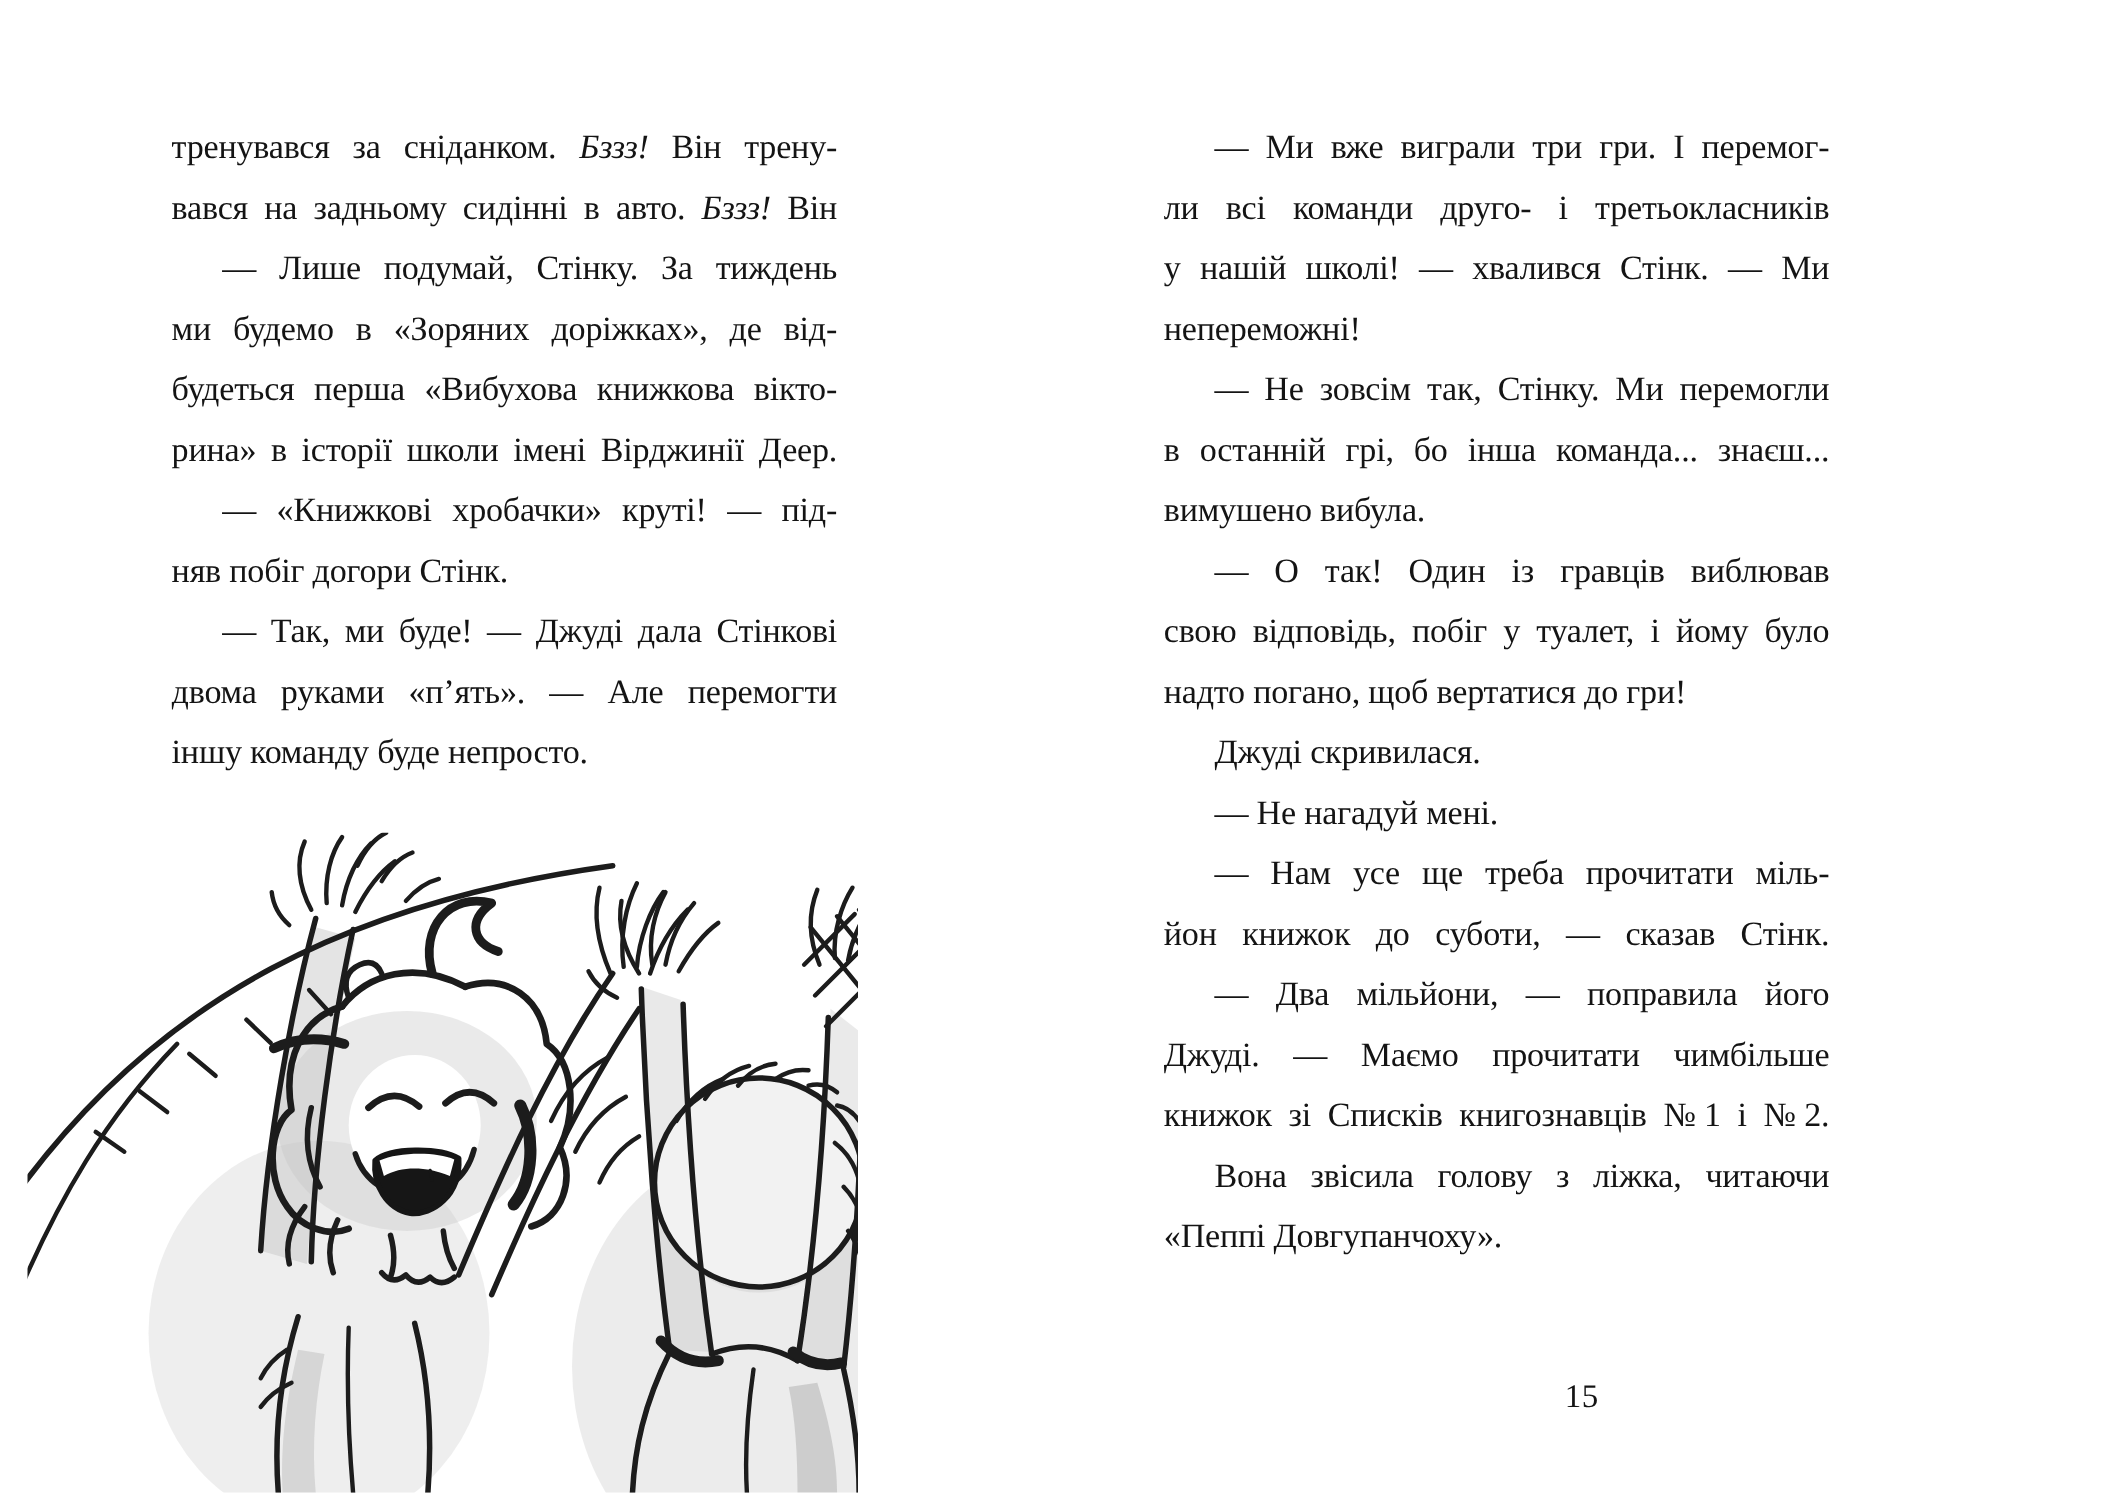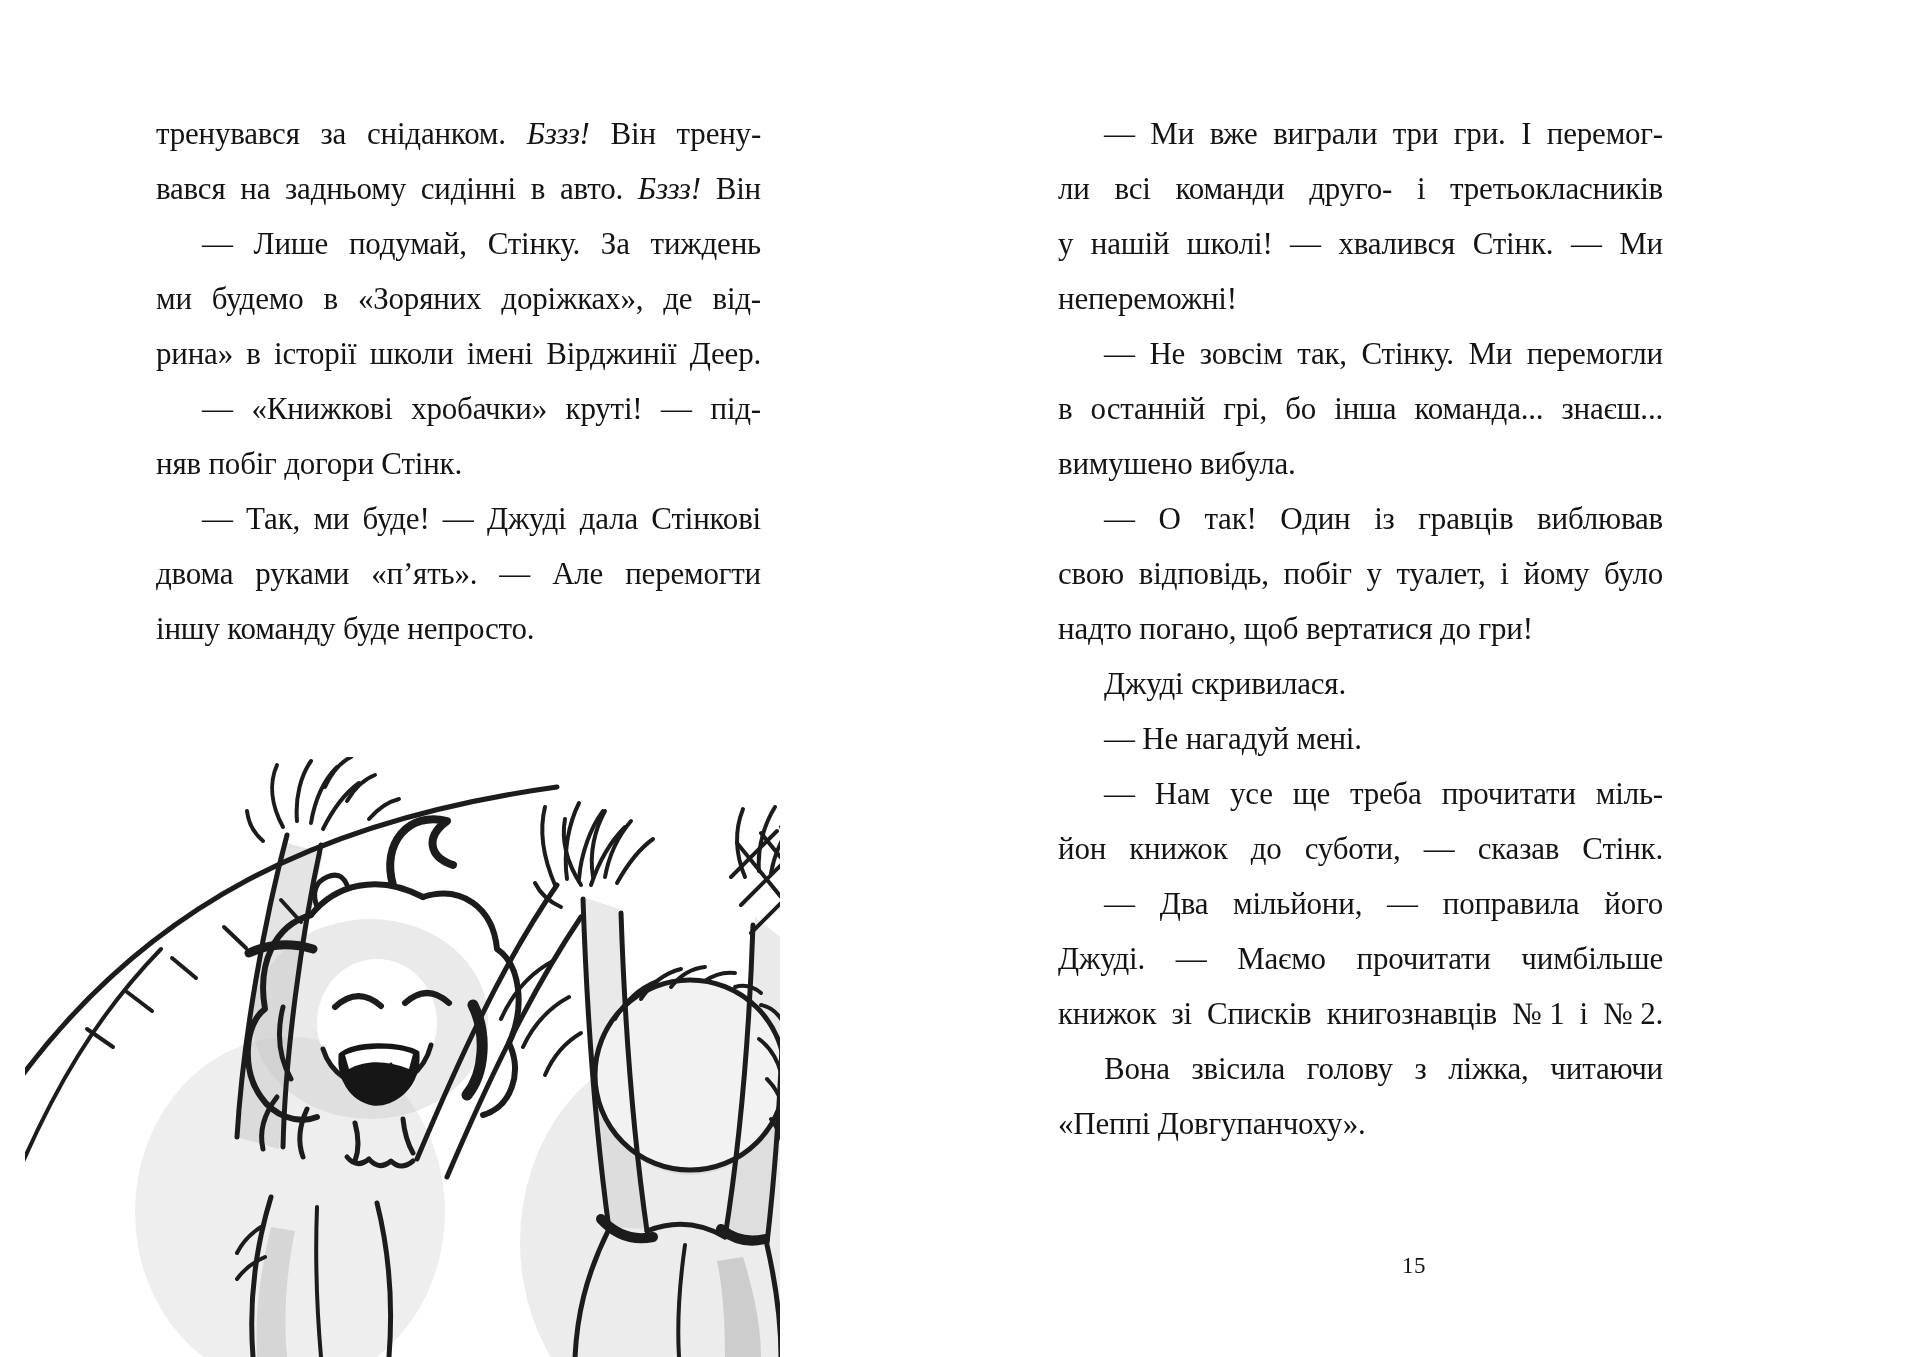"будеться перша «Вибухова книжкова вікто-" div.line { html: none -> <div><span>будеться перша «Вибухова книжкова вікто-</span></div> }
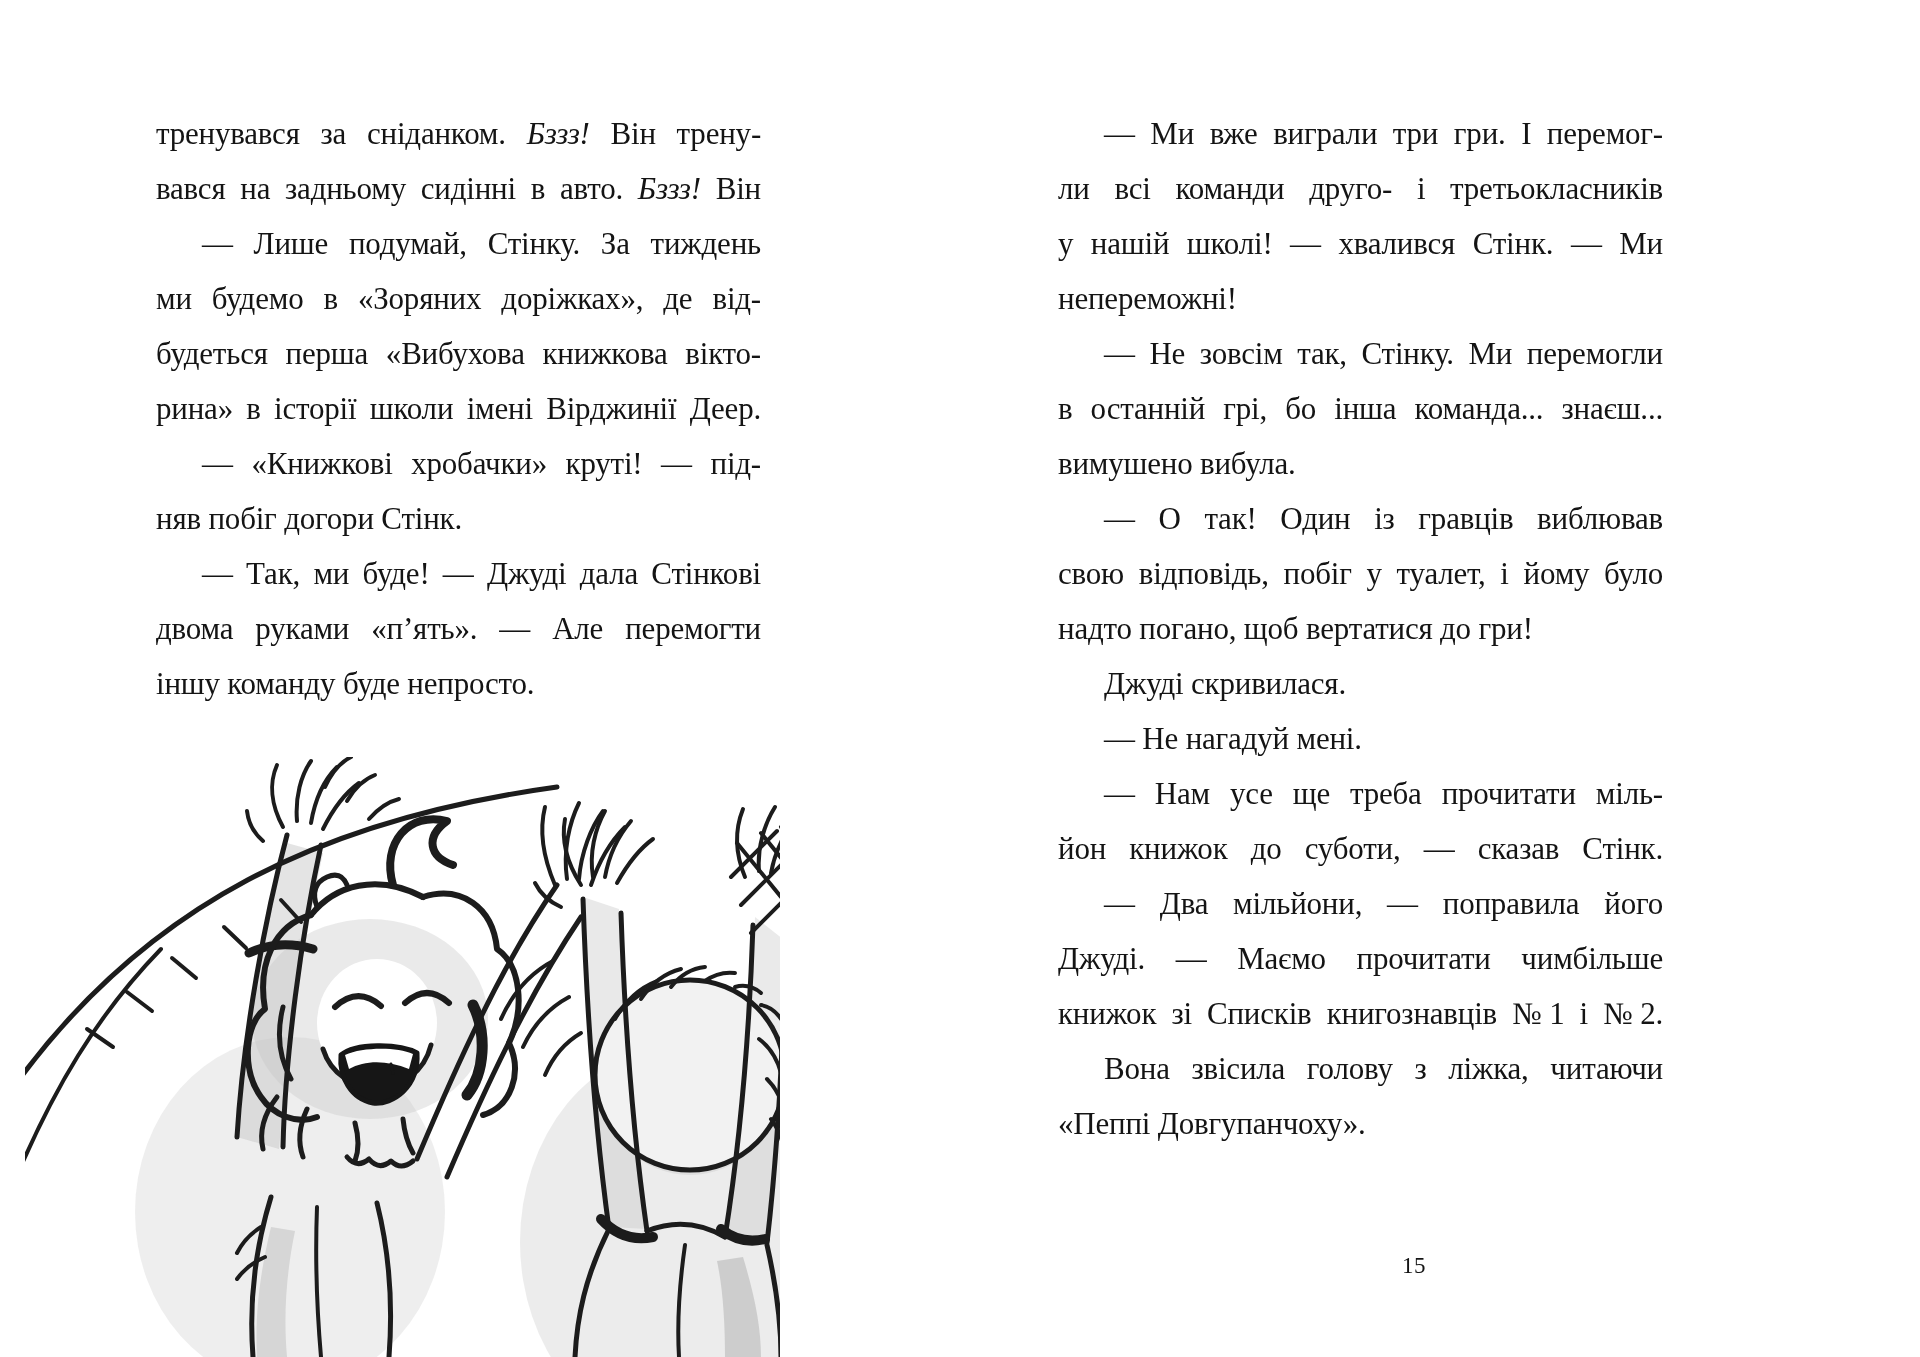"15" .page-number { font-size: 23px -> 30px; text-align: left -> center }
